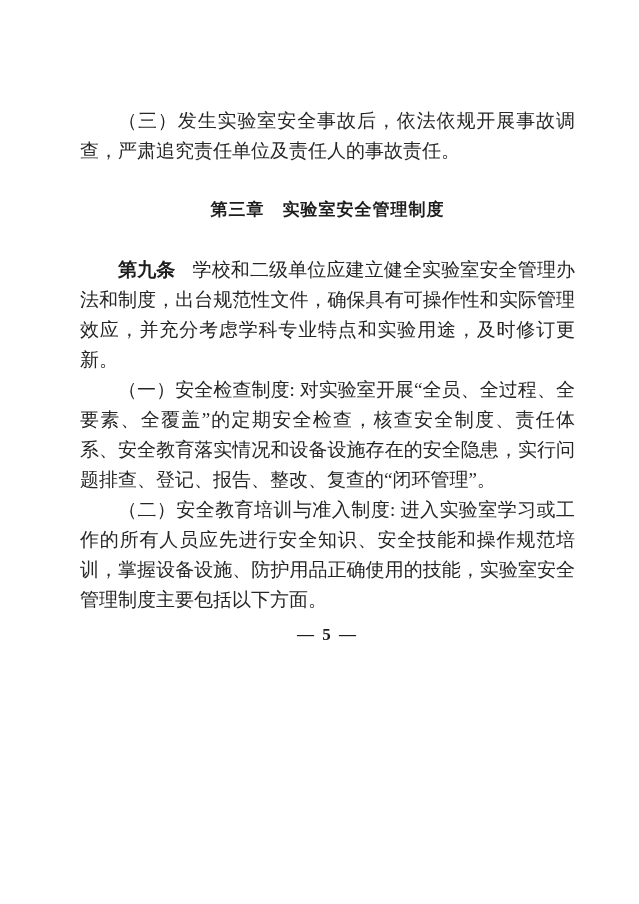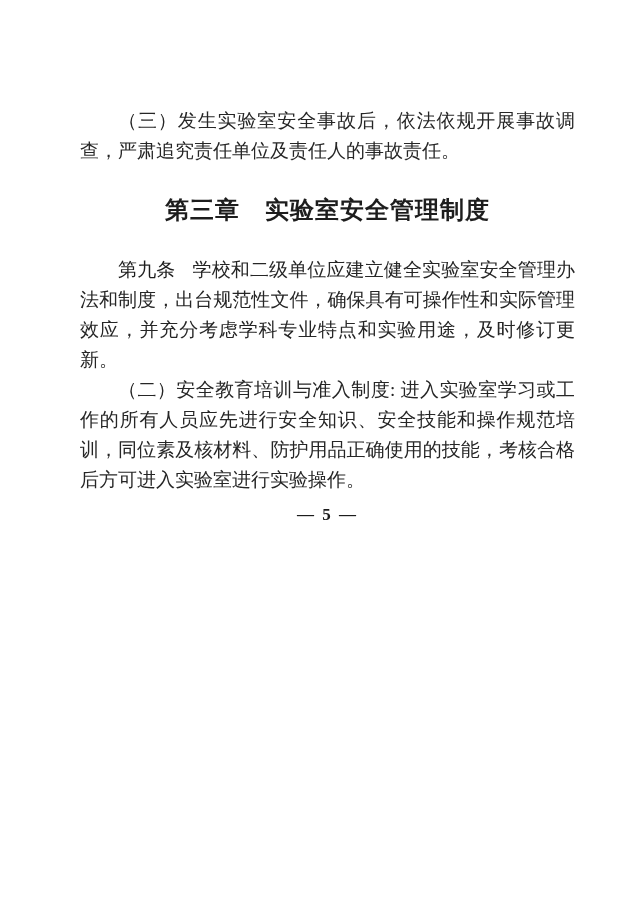"第三章 实验室安全管理制度" h2.chapter-heading { font-size: 24px -> 17px }
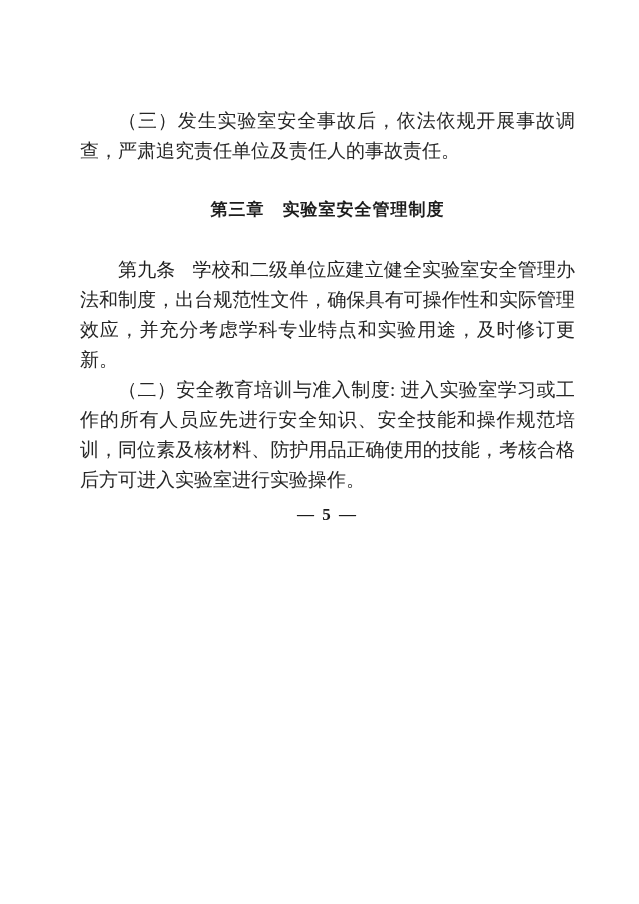"第九条" .article-label { font-weight: 400 -> 700 }
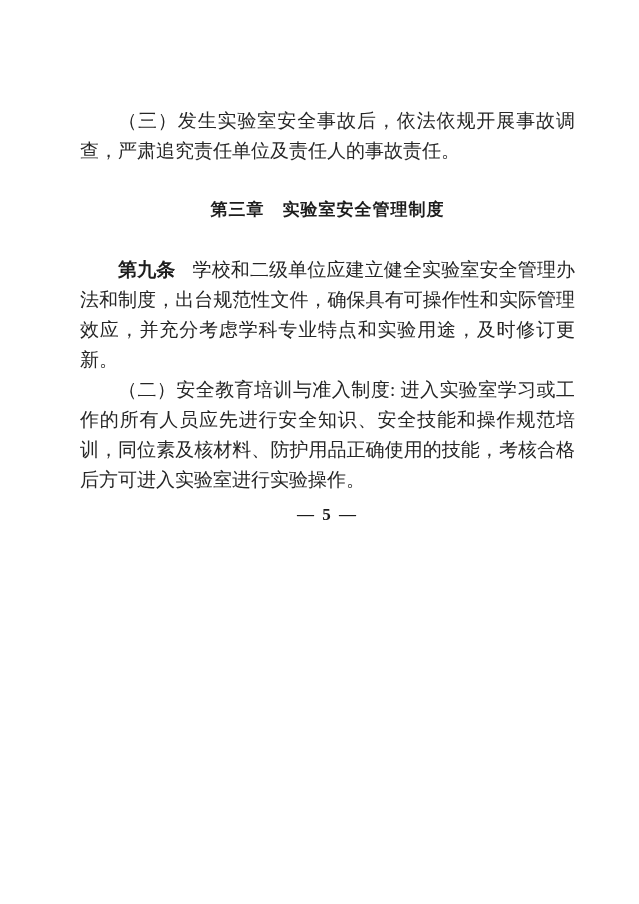"（一）安全检查制度:" p.body-para { html: none -> <p>（一）安全检查制度: 对实验室开展“全员、全过程、全要素、全覆盖”的定期安全检查，核查安全制度、责任体系、安全教育落实情况和设备设施存在的安全隐患，实行问题排查、登记、报告、整改、复查的“闭环管理”。</p> }
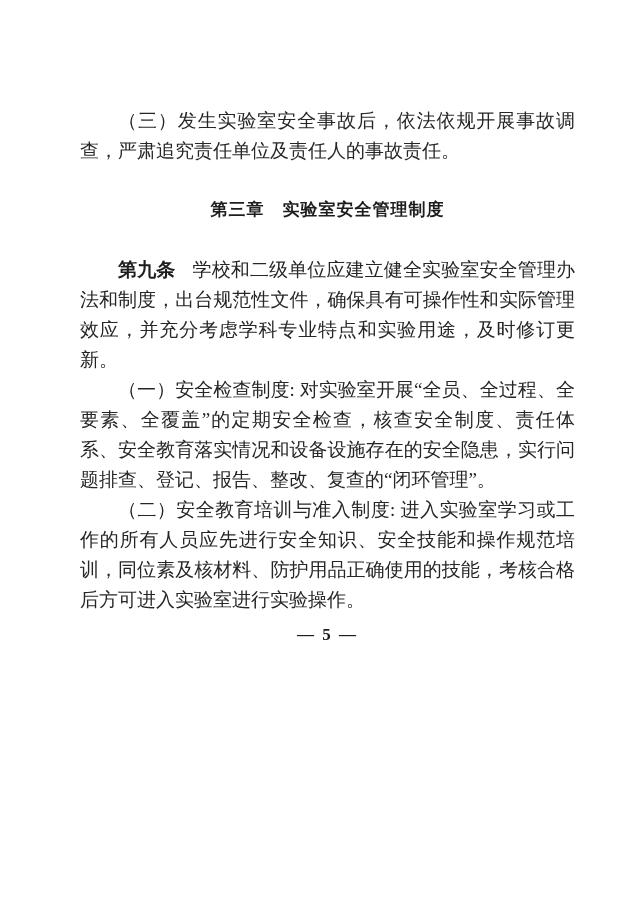"（二）安全教育培训与准入制度:" p.body-para { text: 同位素及核材料、防护用品正确使用的技能，考核合格后方可进入实验室进行实验操作 -> 掌握设备设施、防护用品正确使用的技能，实验室安全管理制度主要包括以下方面 }
